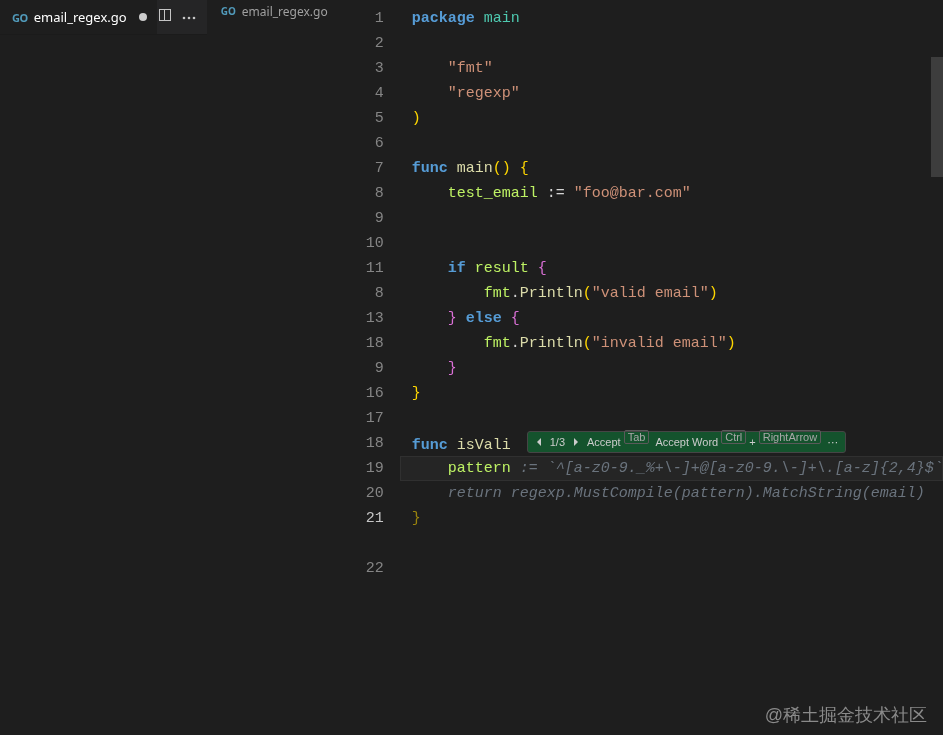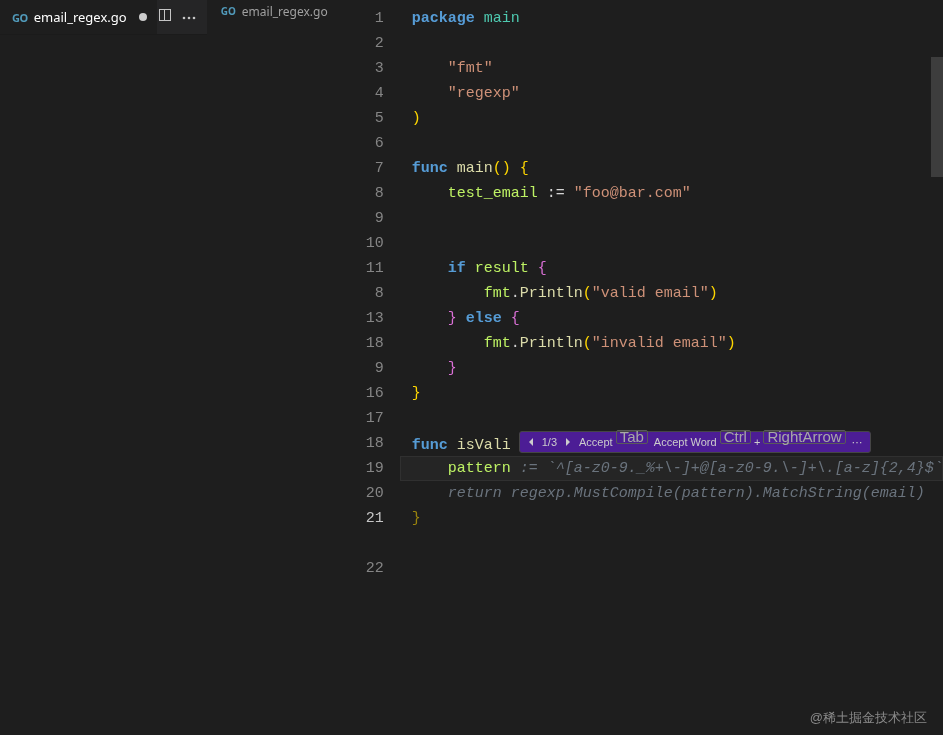"1/3" .inline-toolbar { background: #4c1d95 -> #14532d; margin-left: 8px -> 16px }
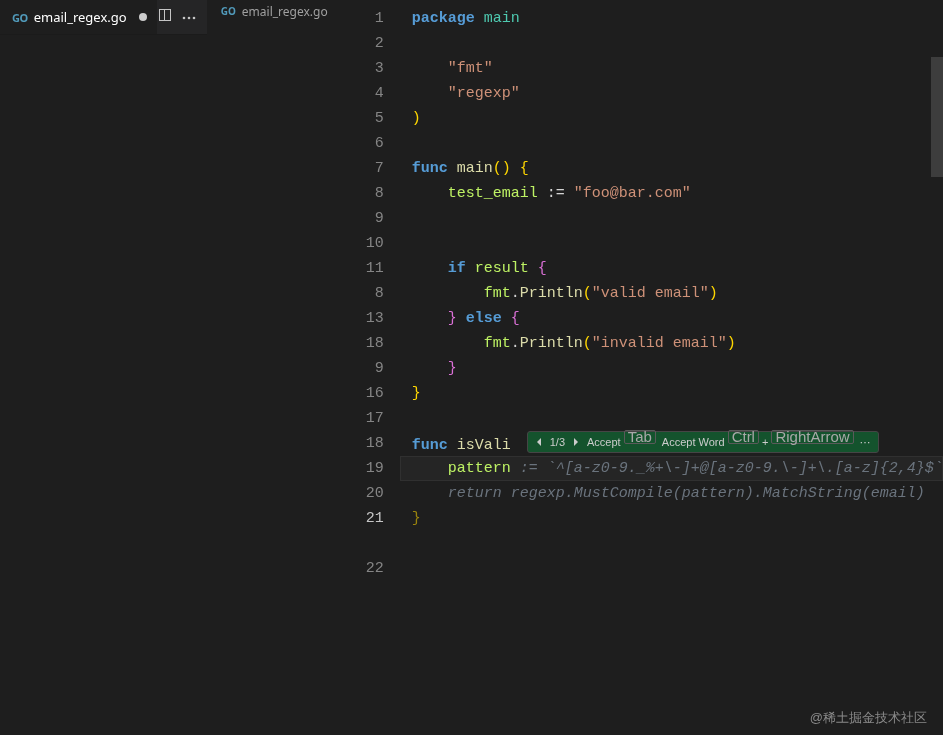"Tab" .inline-toolbar .kbd { font-size: 15px -> 11px }
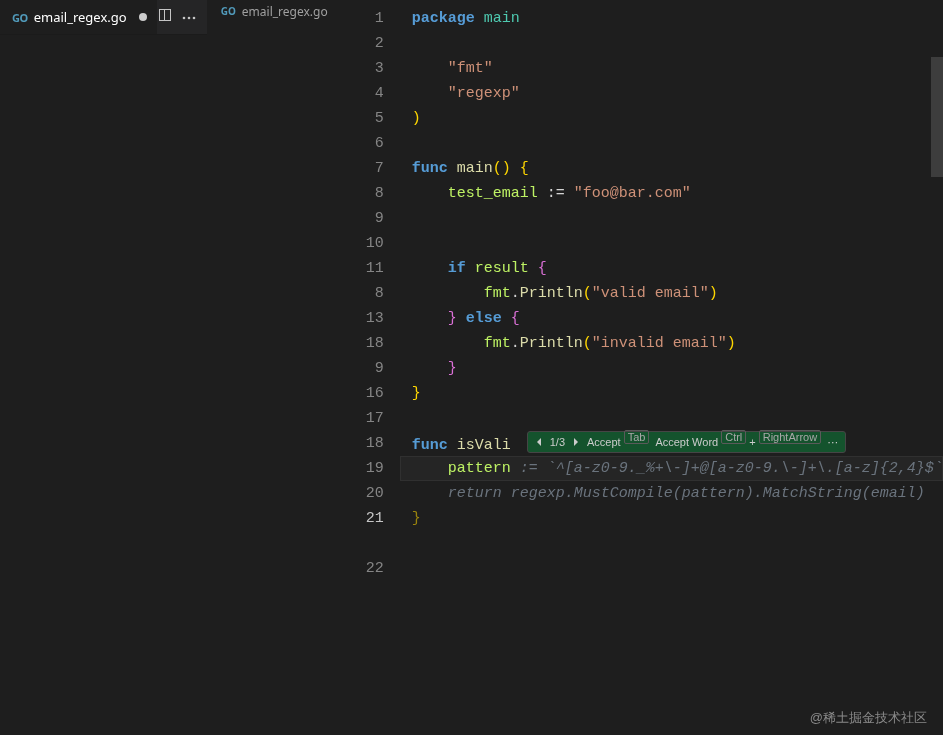"@稀土掘金技术社区" .watermark { font-size: 13px -> 18px }
